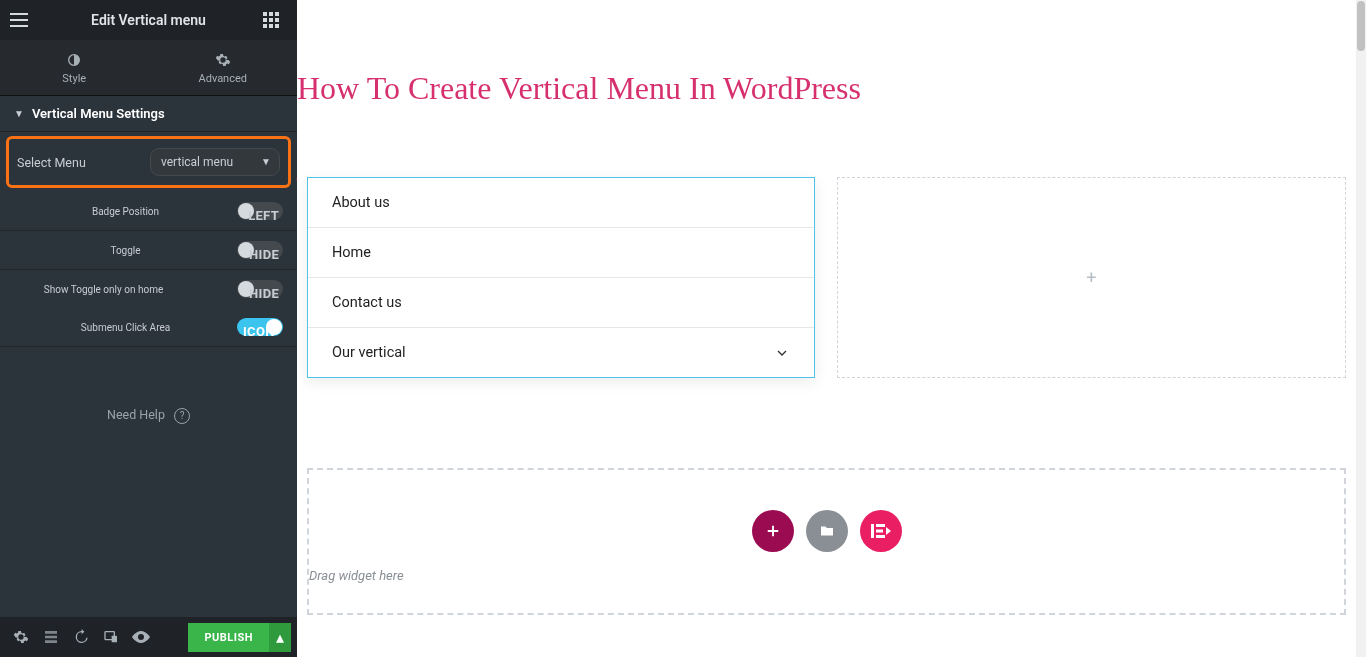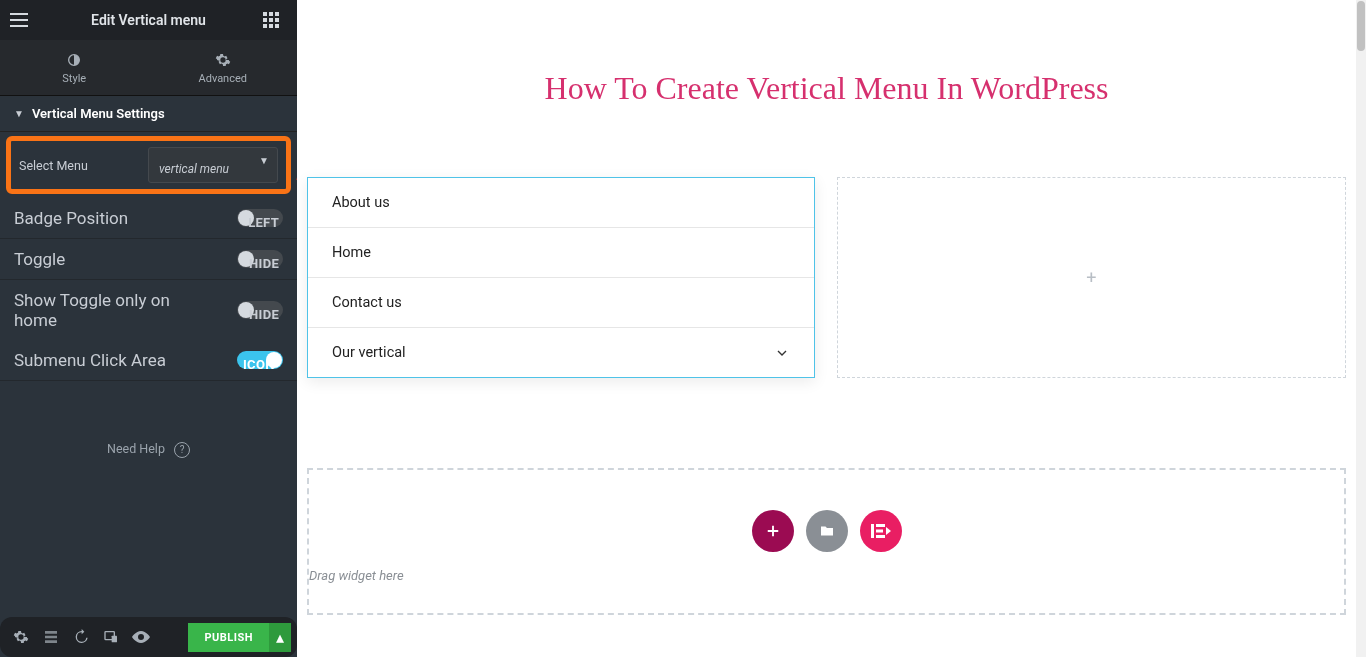"How To Create Vertical Menu" .page-title { text-align: center -> left }
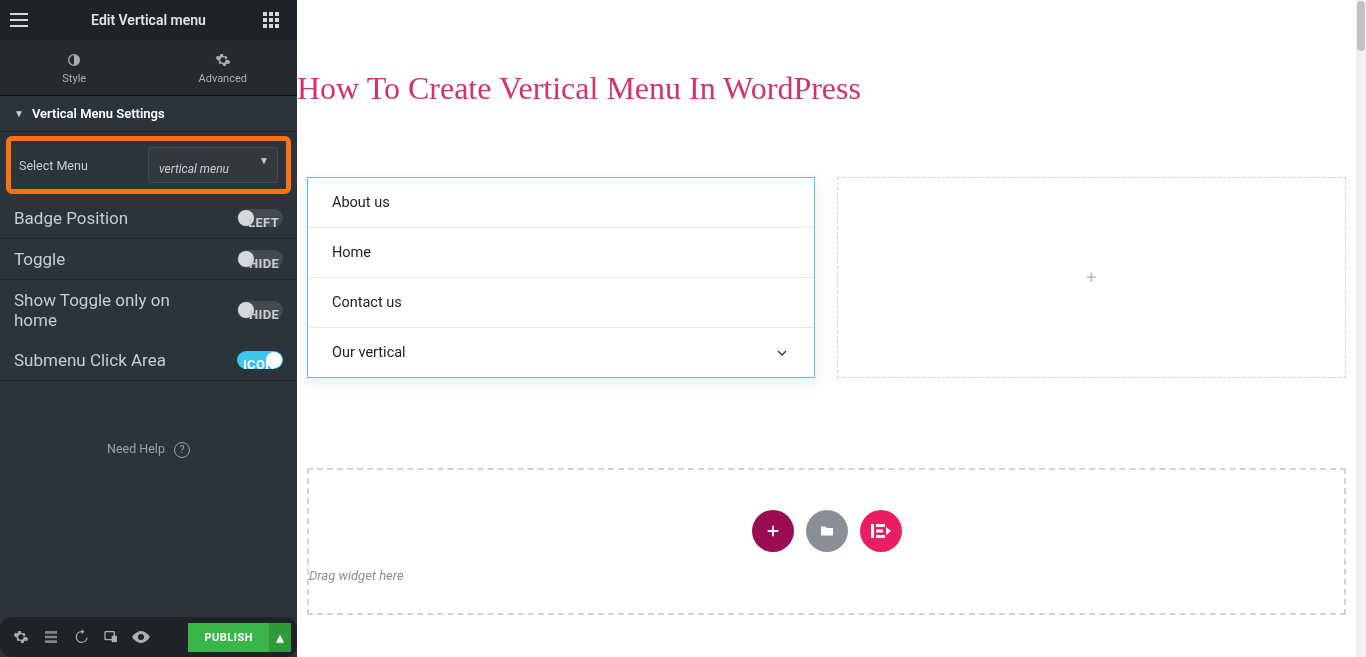"Select Menu" .highlight-box { border: 5px solid #f97316 -> 3px solid #f97316 }
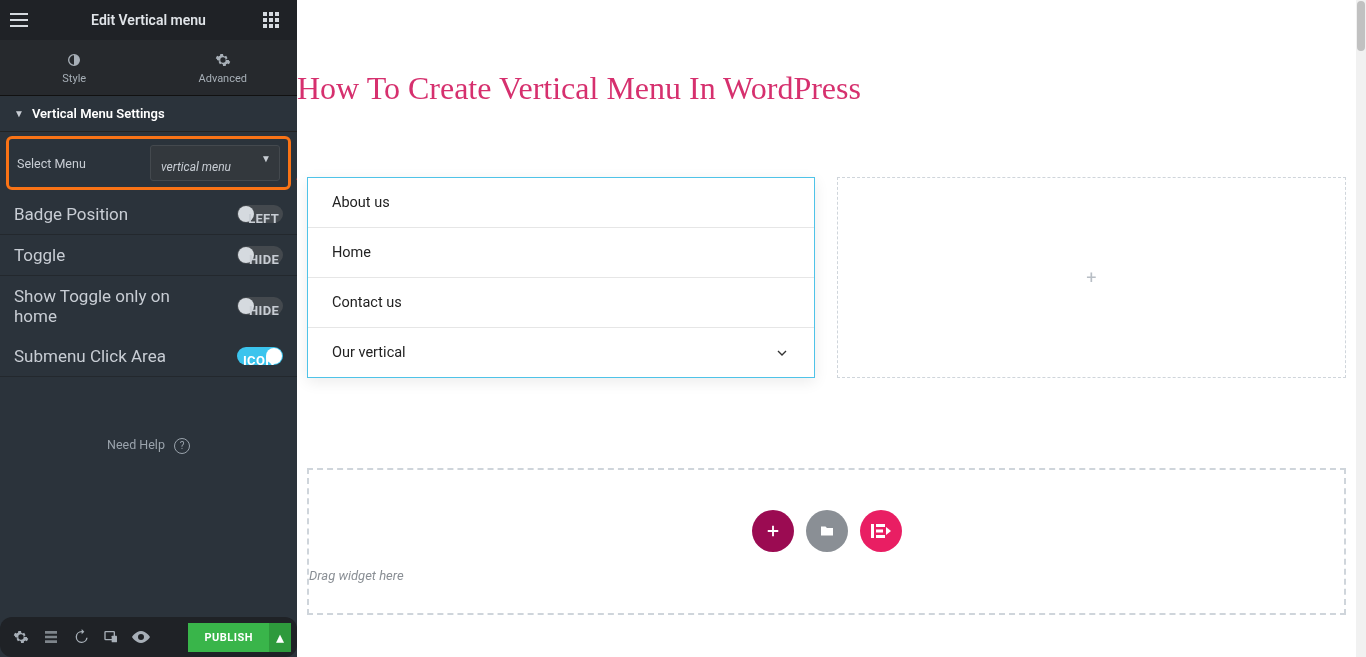"vertical menu" .select { border-radius: 3px -> 9px; font-style: italic -> none; padding: 14px 28px 6px 10px -> 6px 28px 6px 10px }
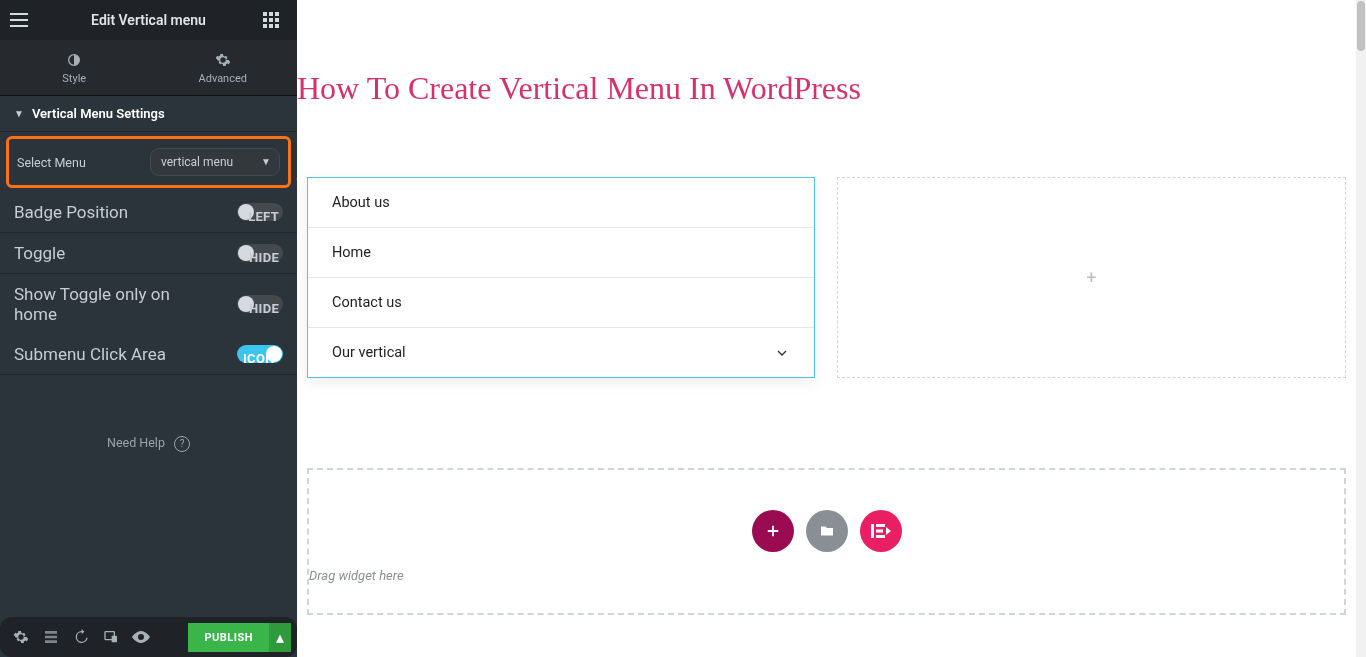"Badge Position" .row .lbl { font-size: 17px -> 10px; text-align: none -> center }
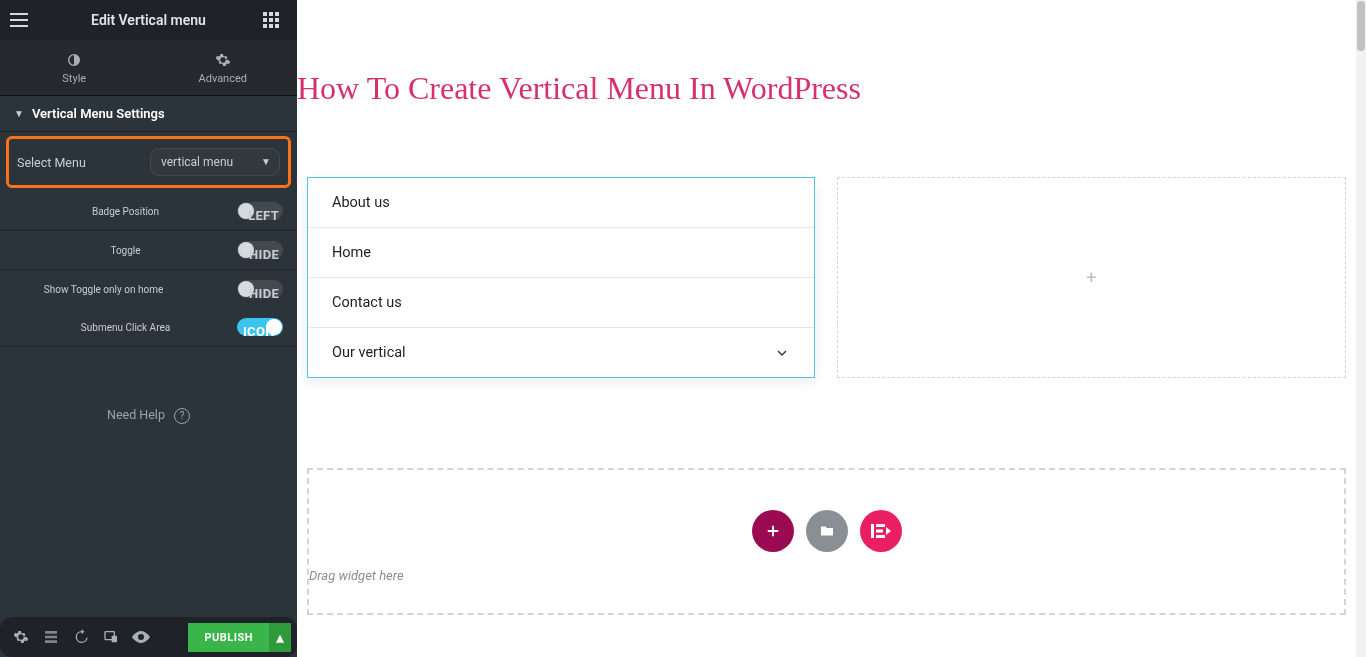"PUBLISH" .sb-footer { border-radius: 12px -> none }
